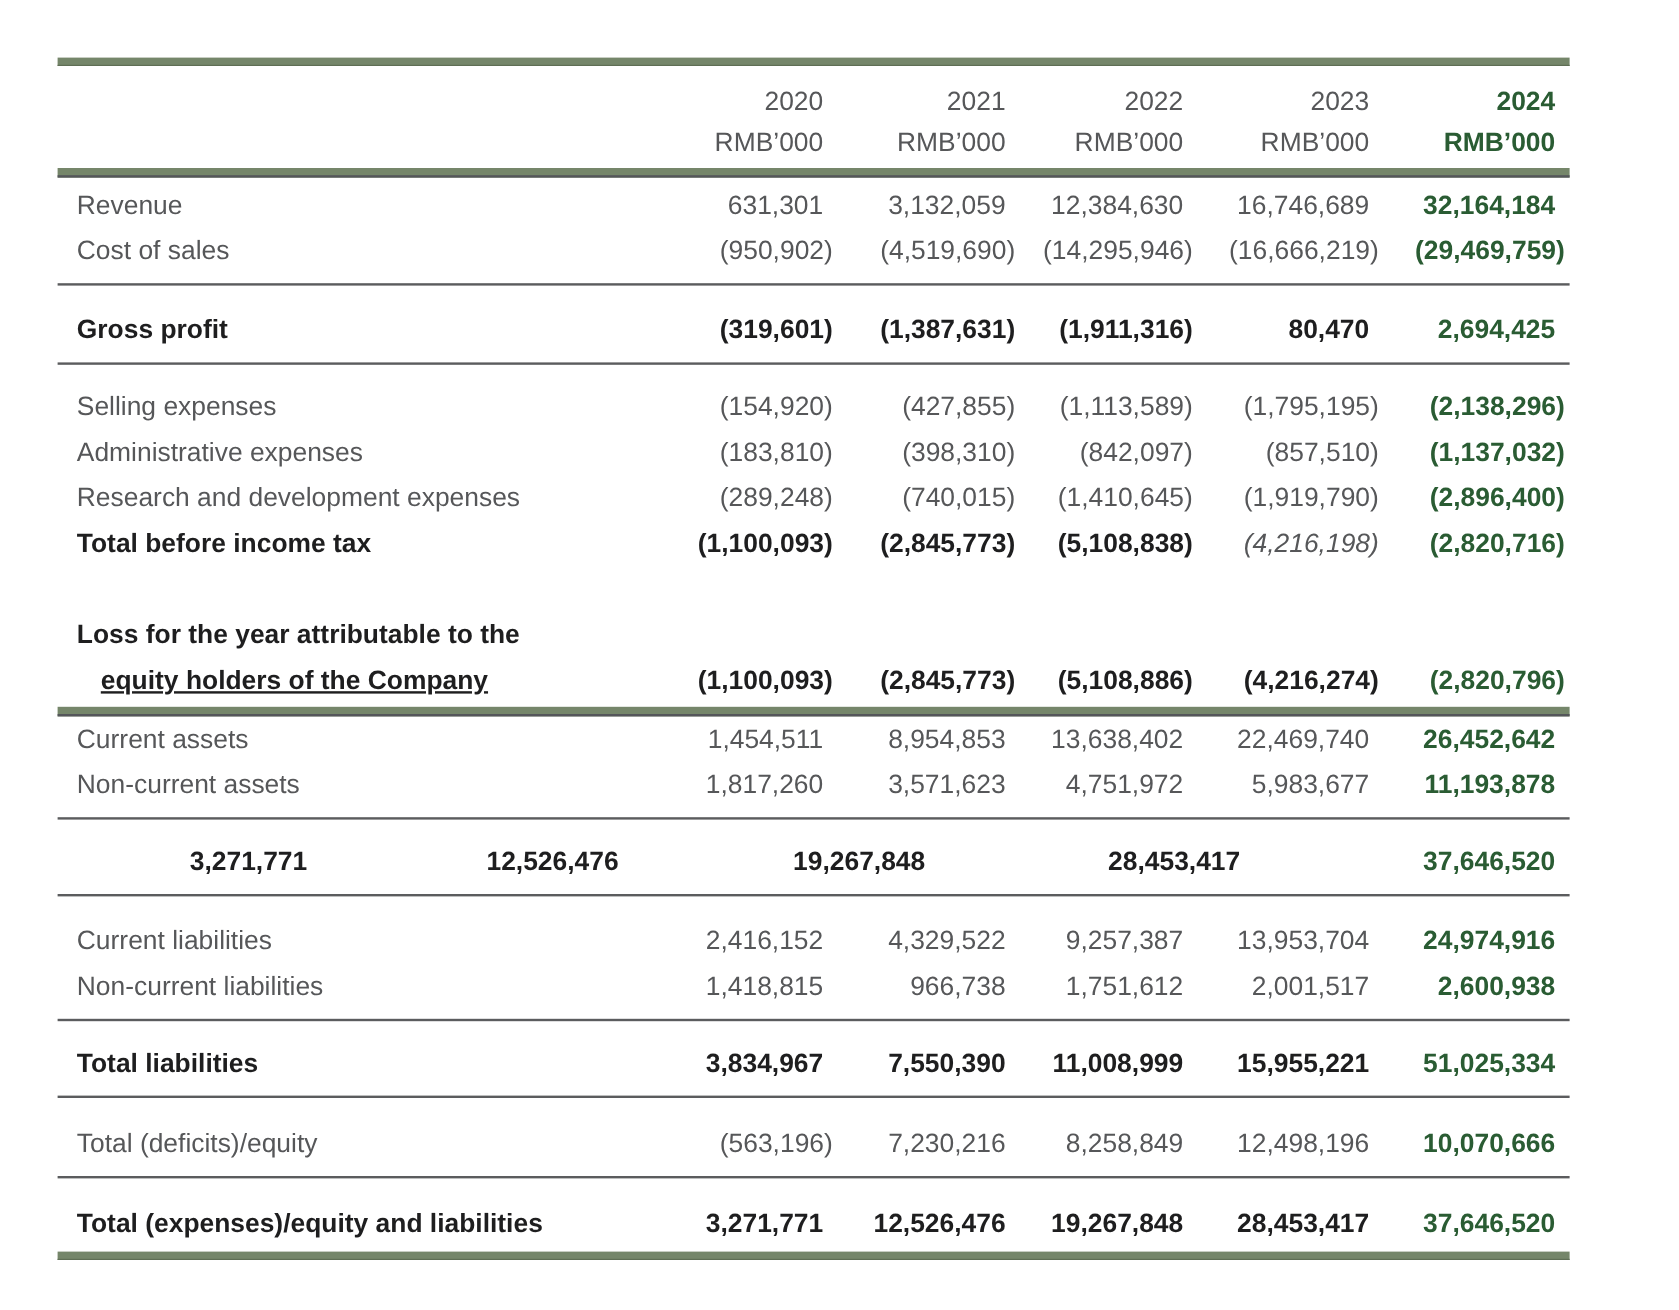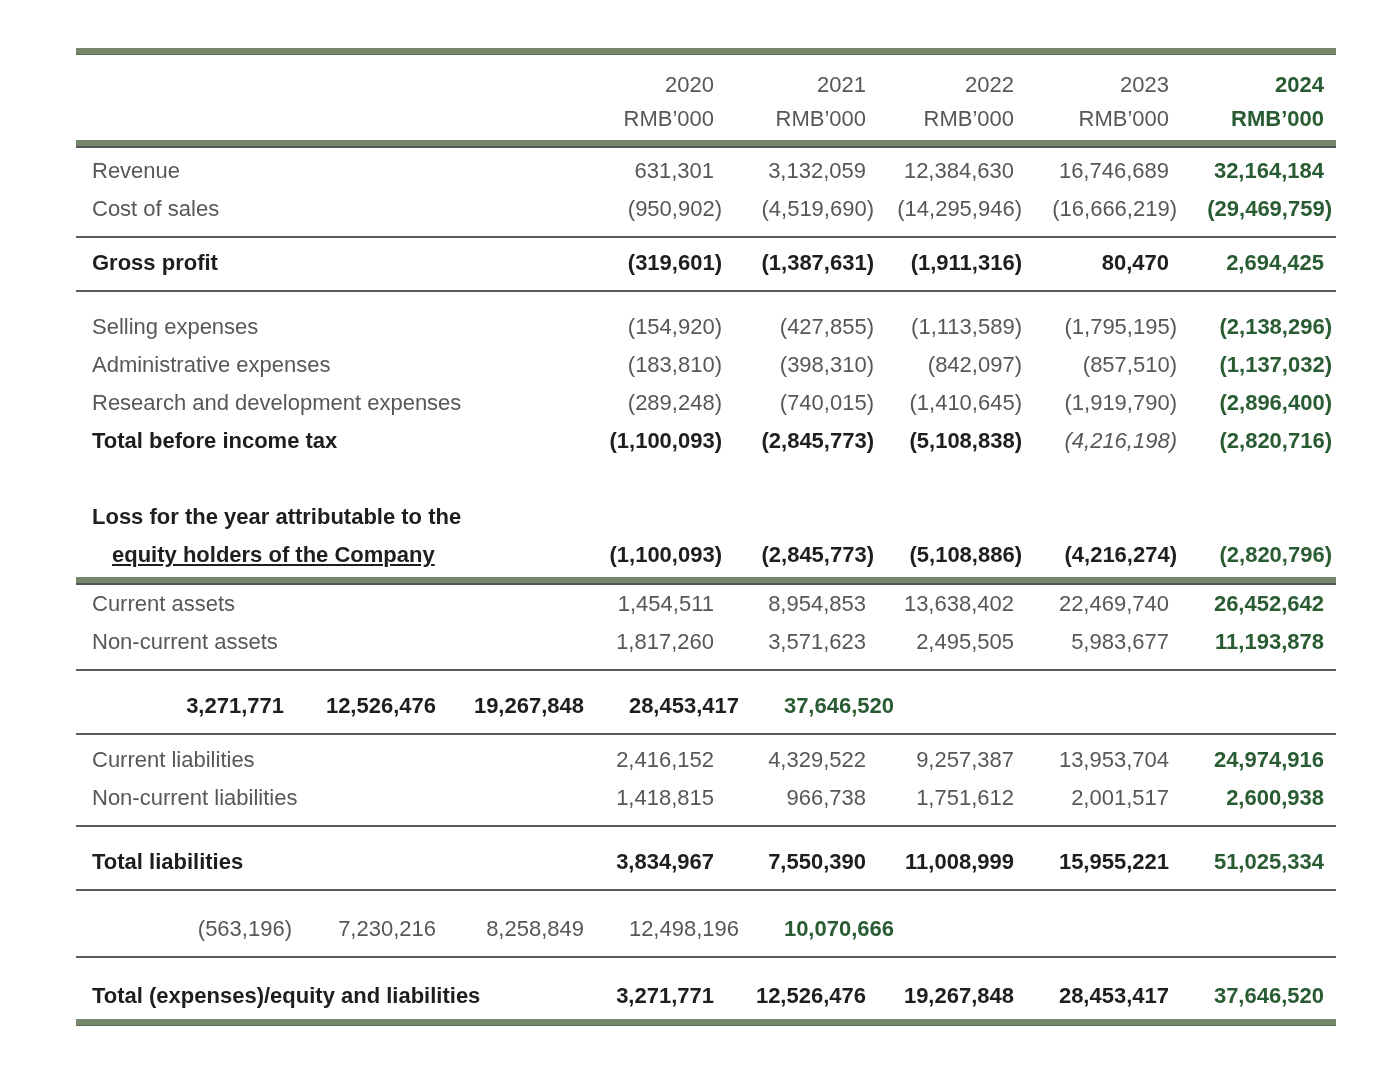"2020" .tbl { left: 76px -> 48px }
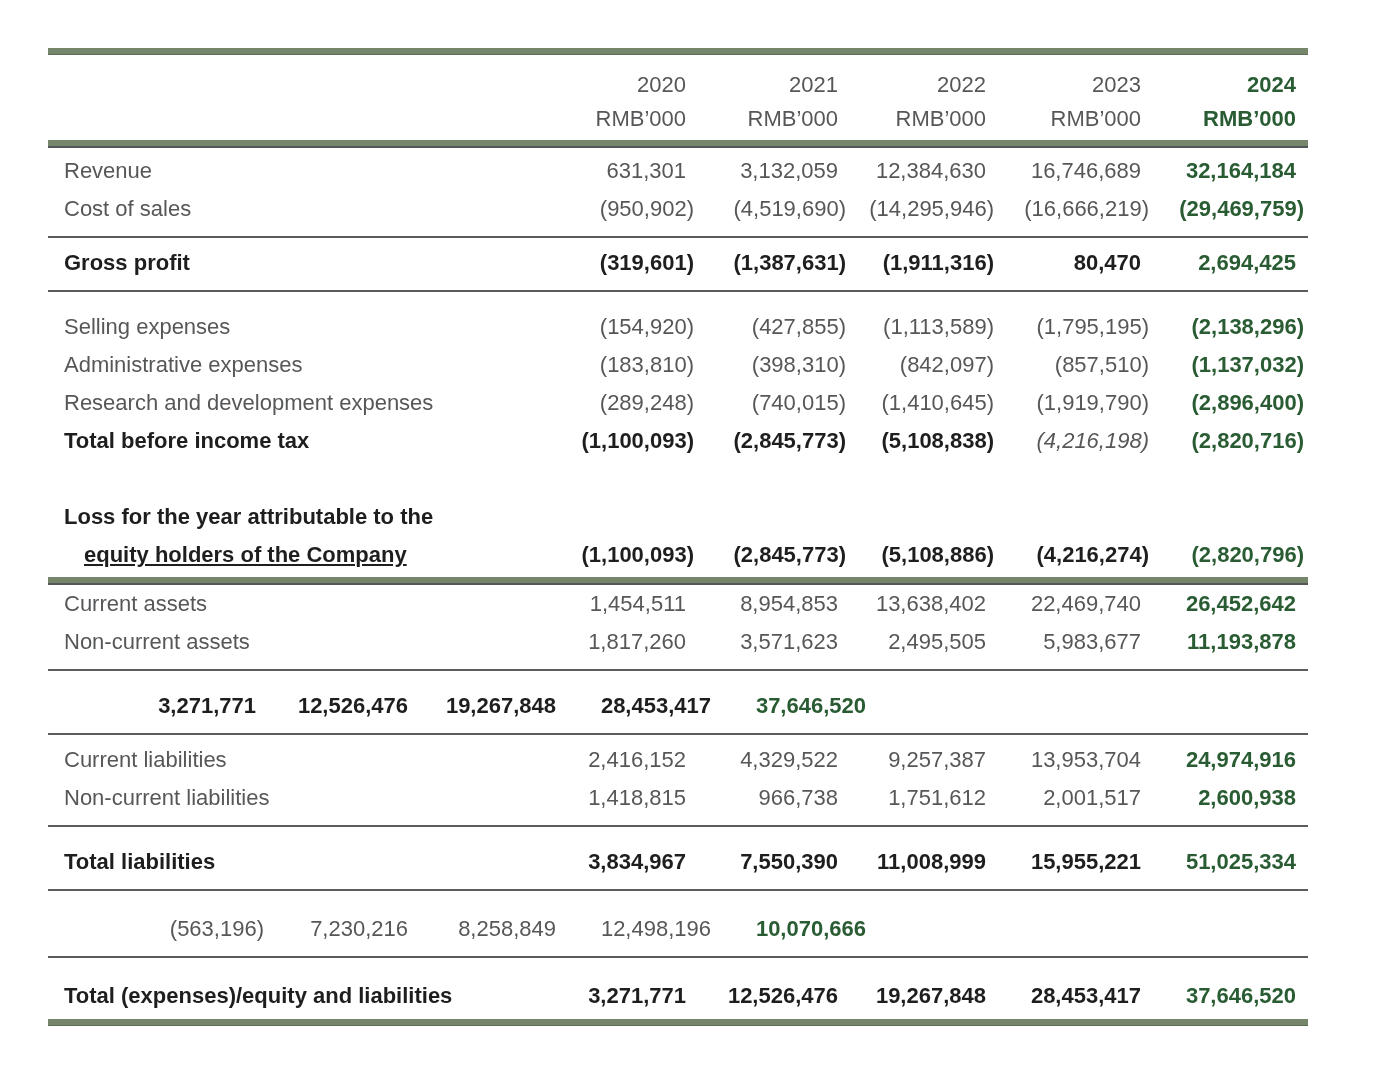"Gross profit" .mt18 { margin-top: 6px -> 18px }
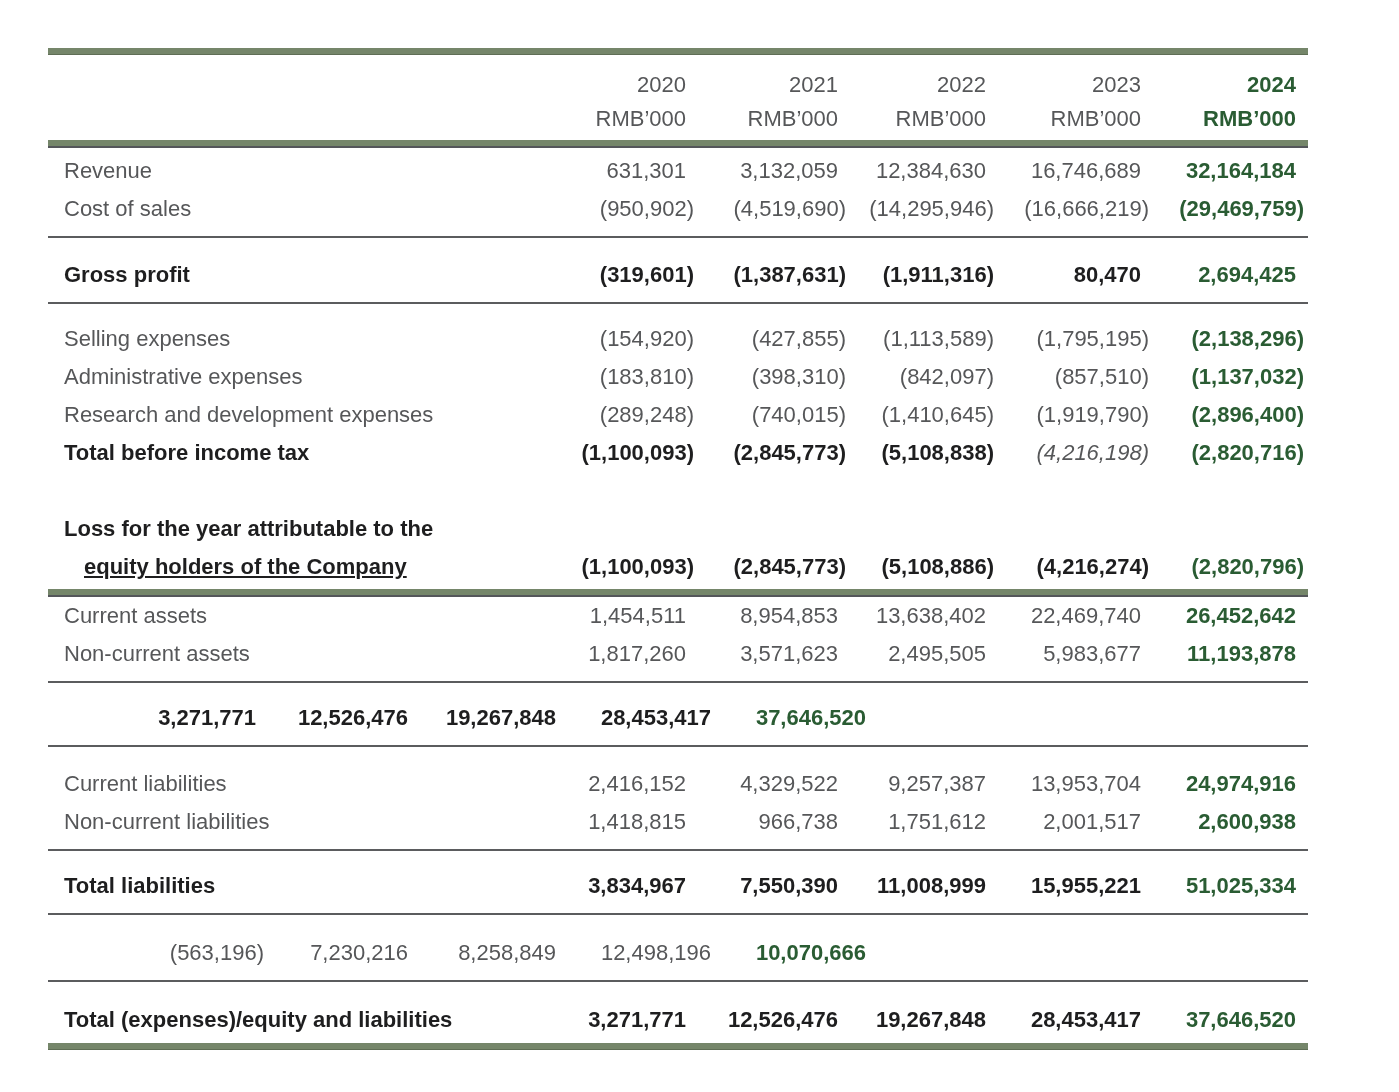"Selling expenses" .mt16 { justify-content: none -> space-between }
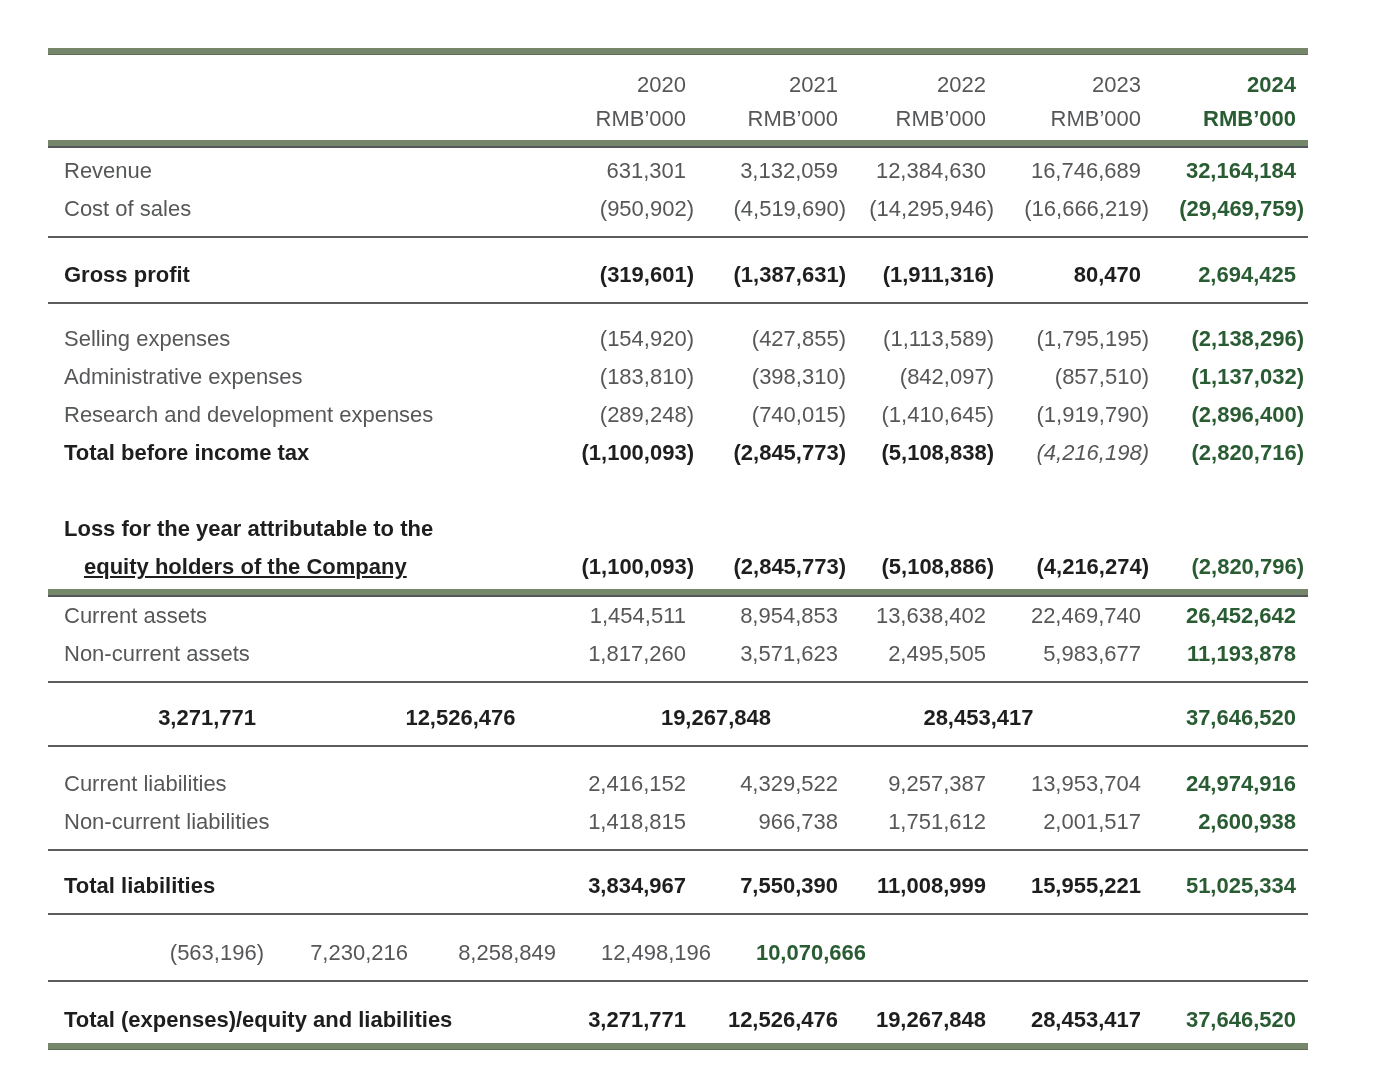"2,495,505" div.cell { text: 2,495,505 -> 4,751,972 }
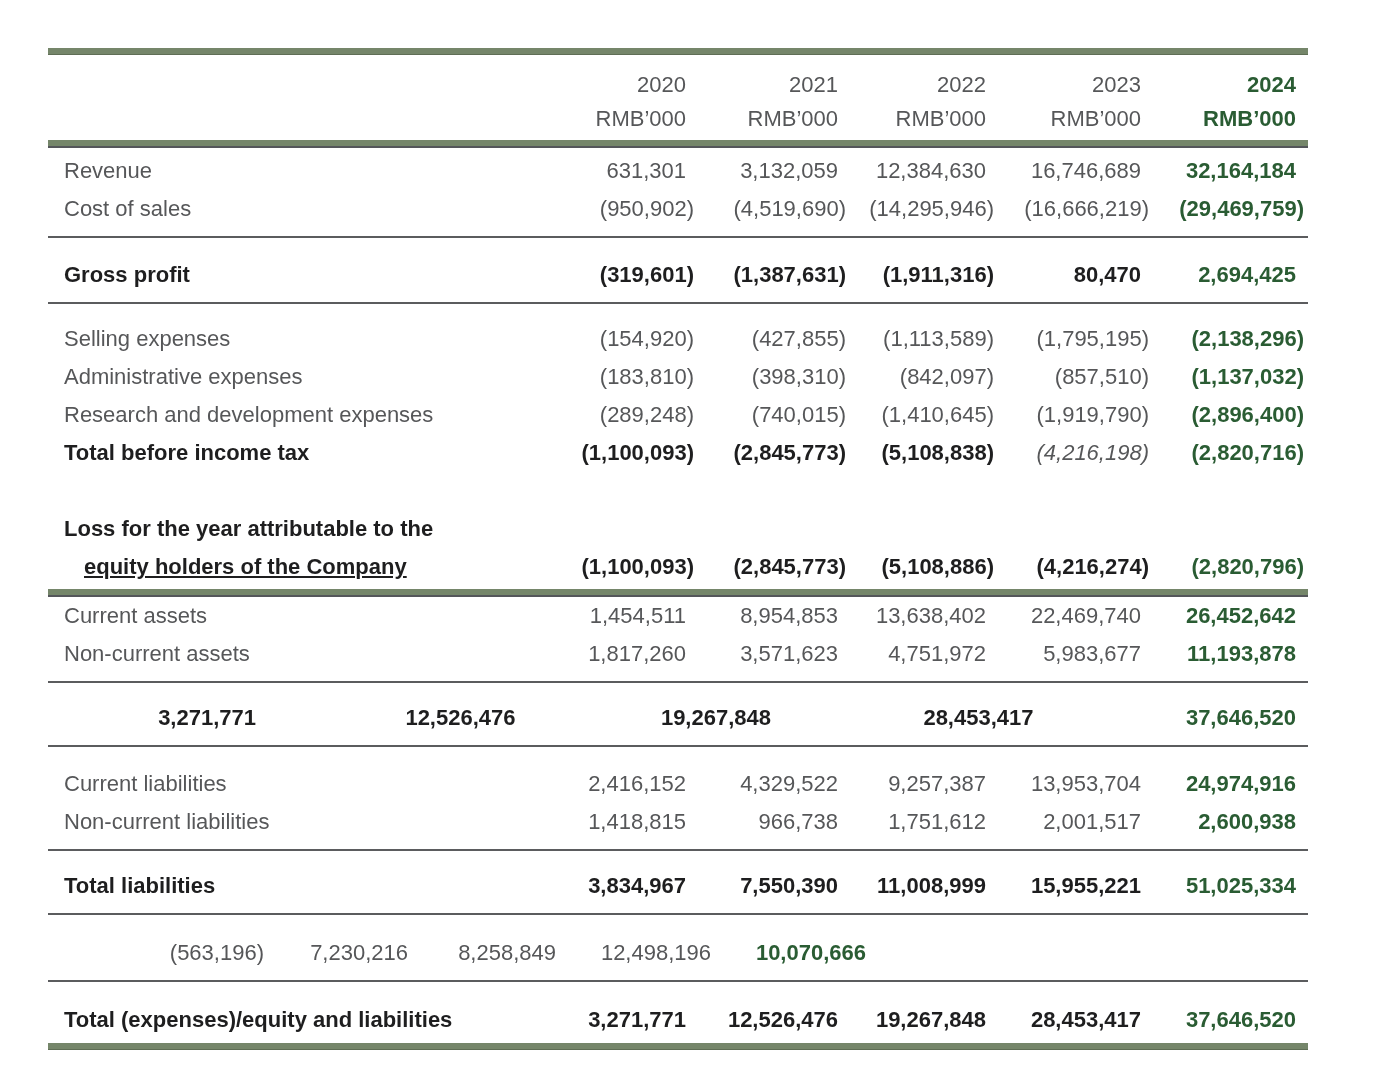"Total (deficits)/equity" div.cell { html: none -> <div>Total (deficits)/equity</div> }
